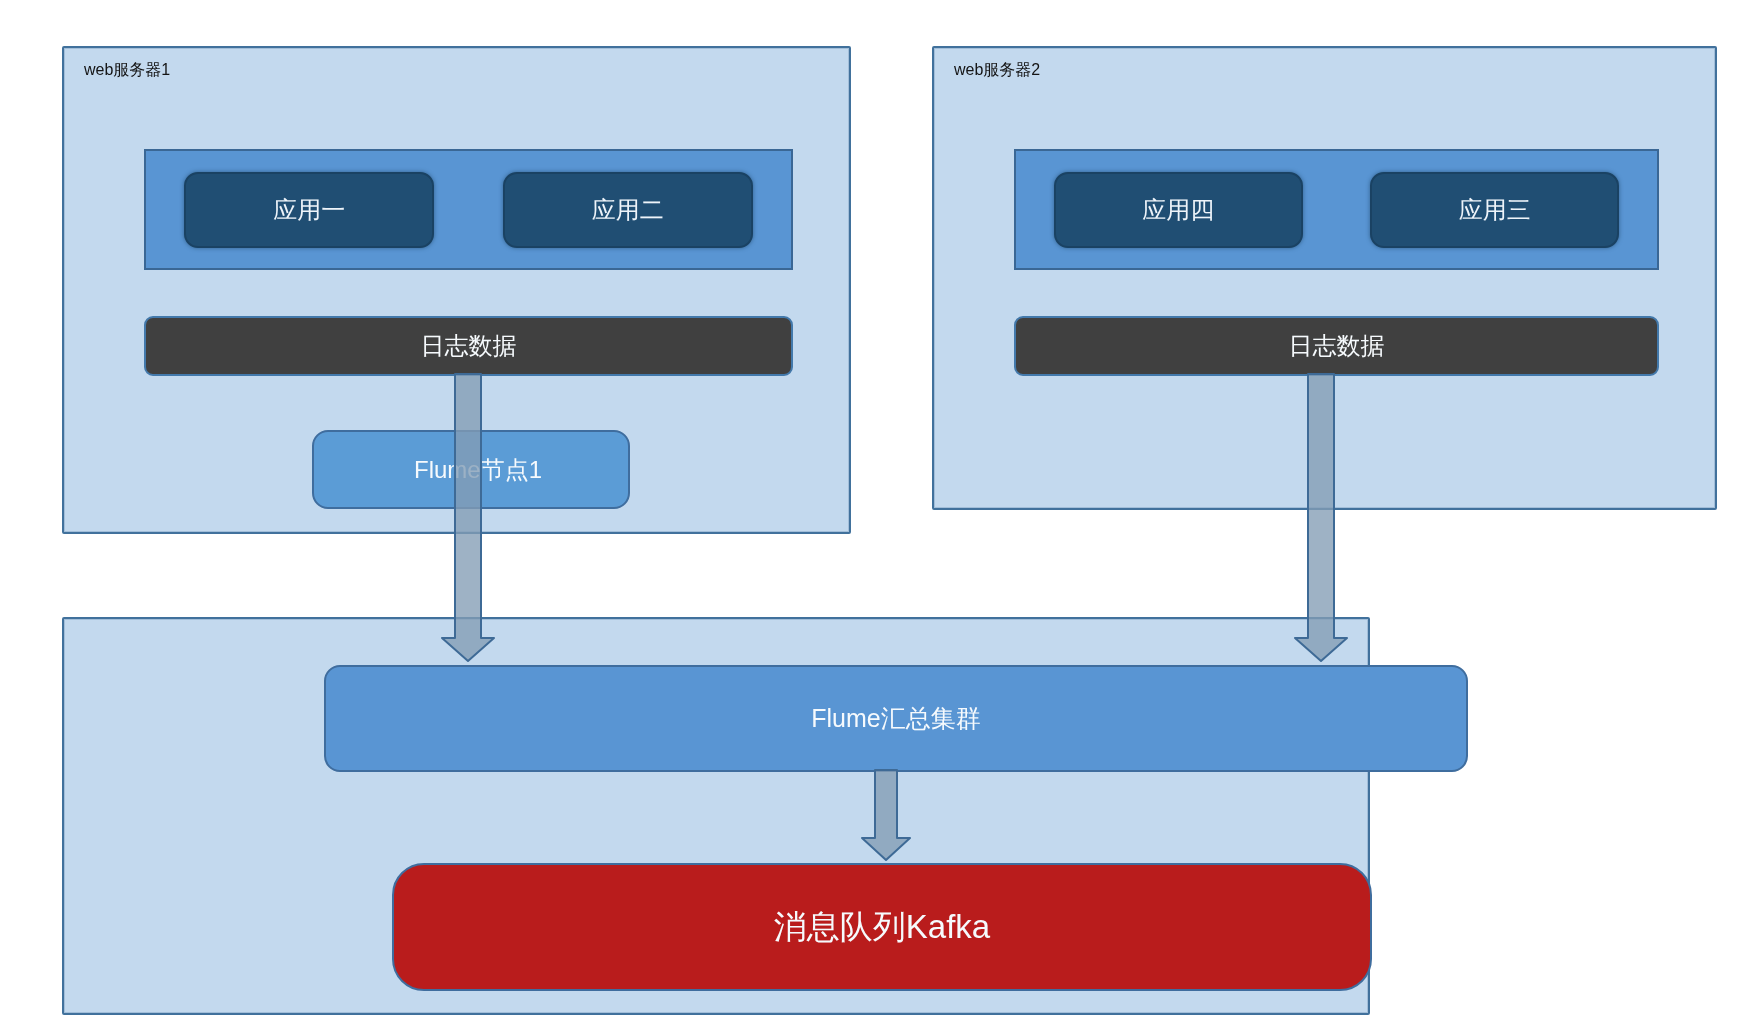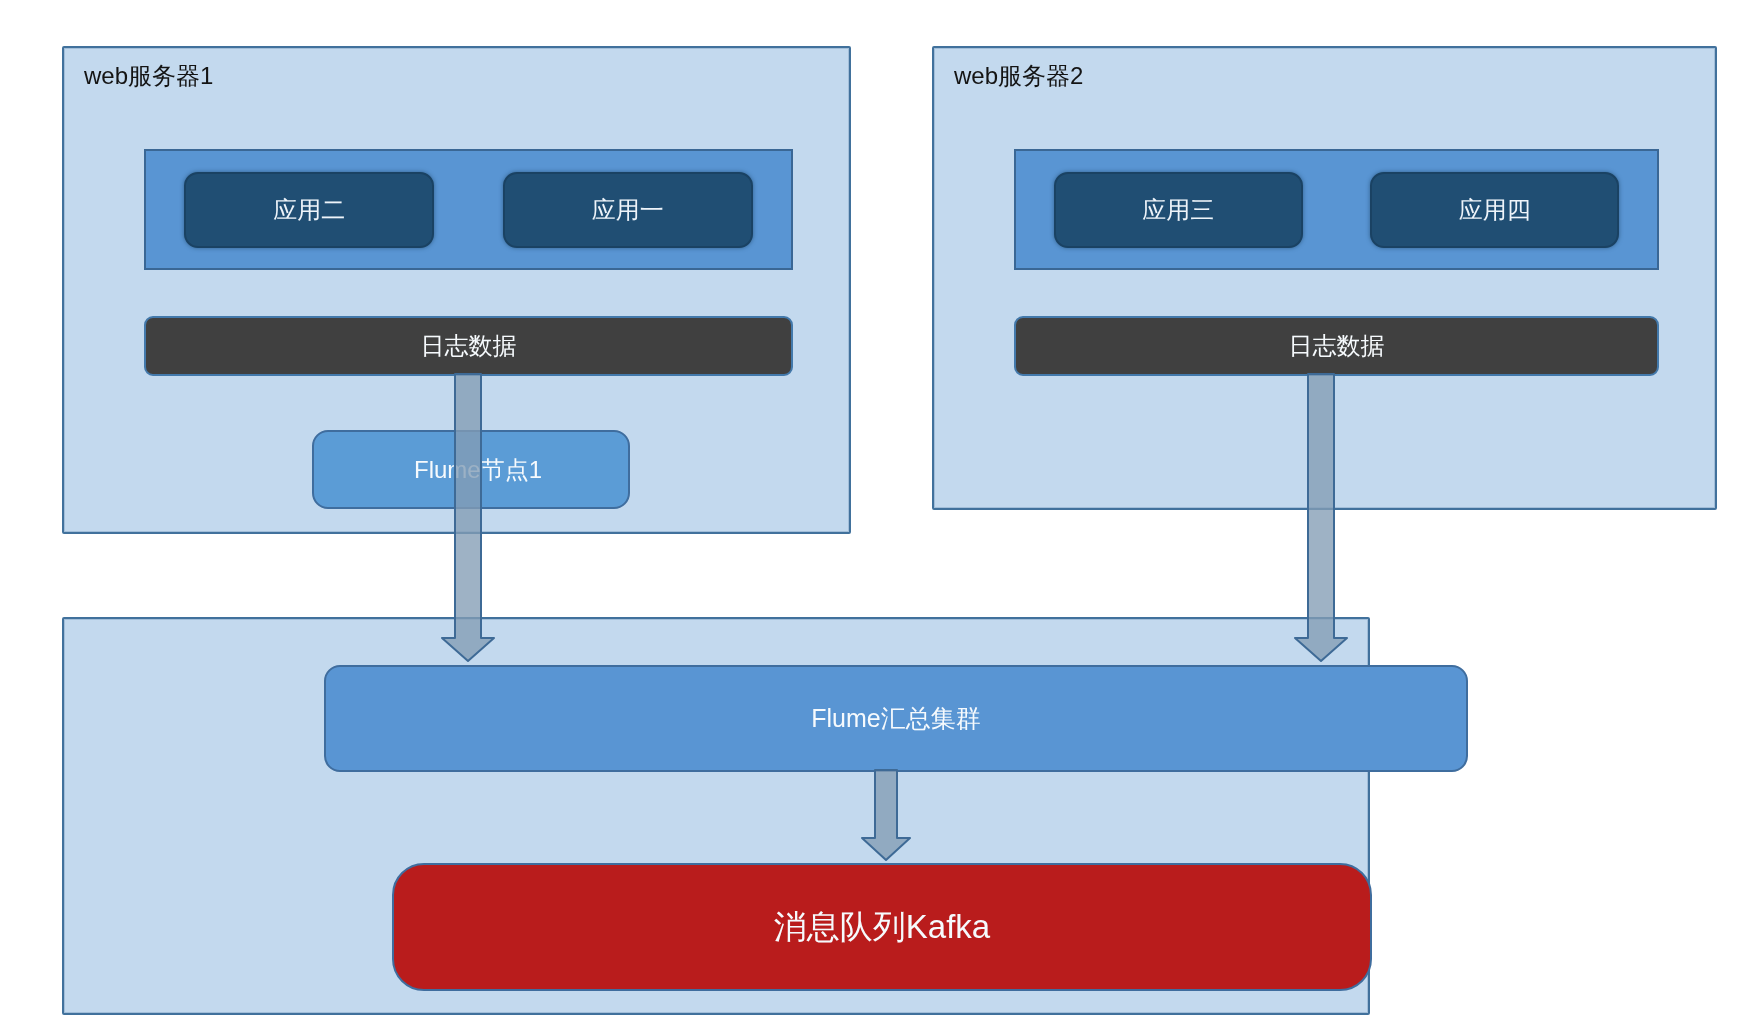"web服务器1" .server-title { font-size: 24px -> 16px }
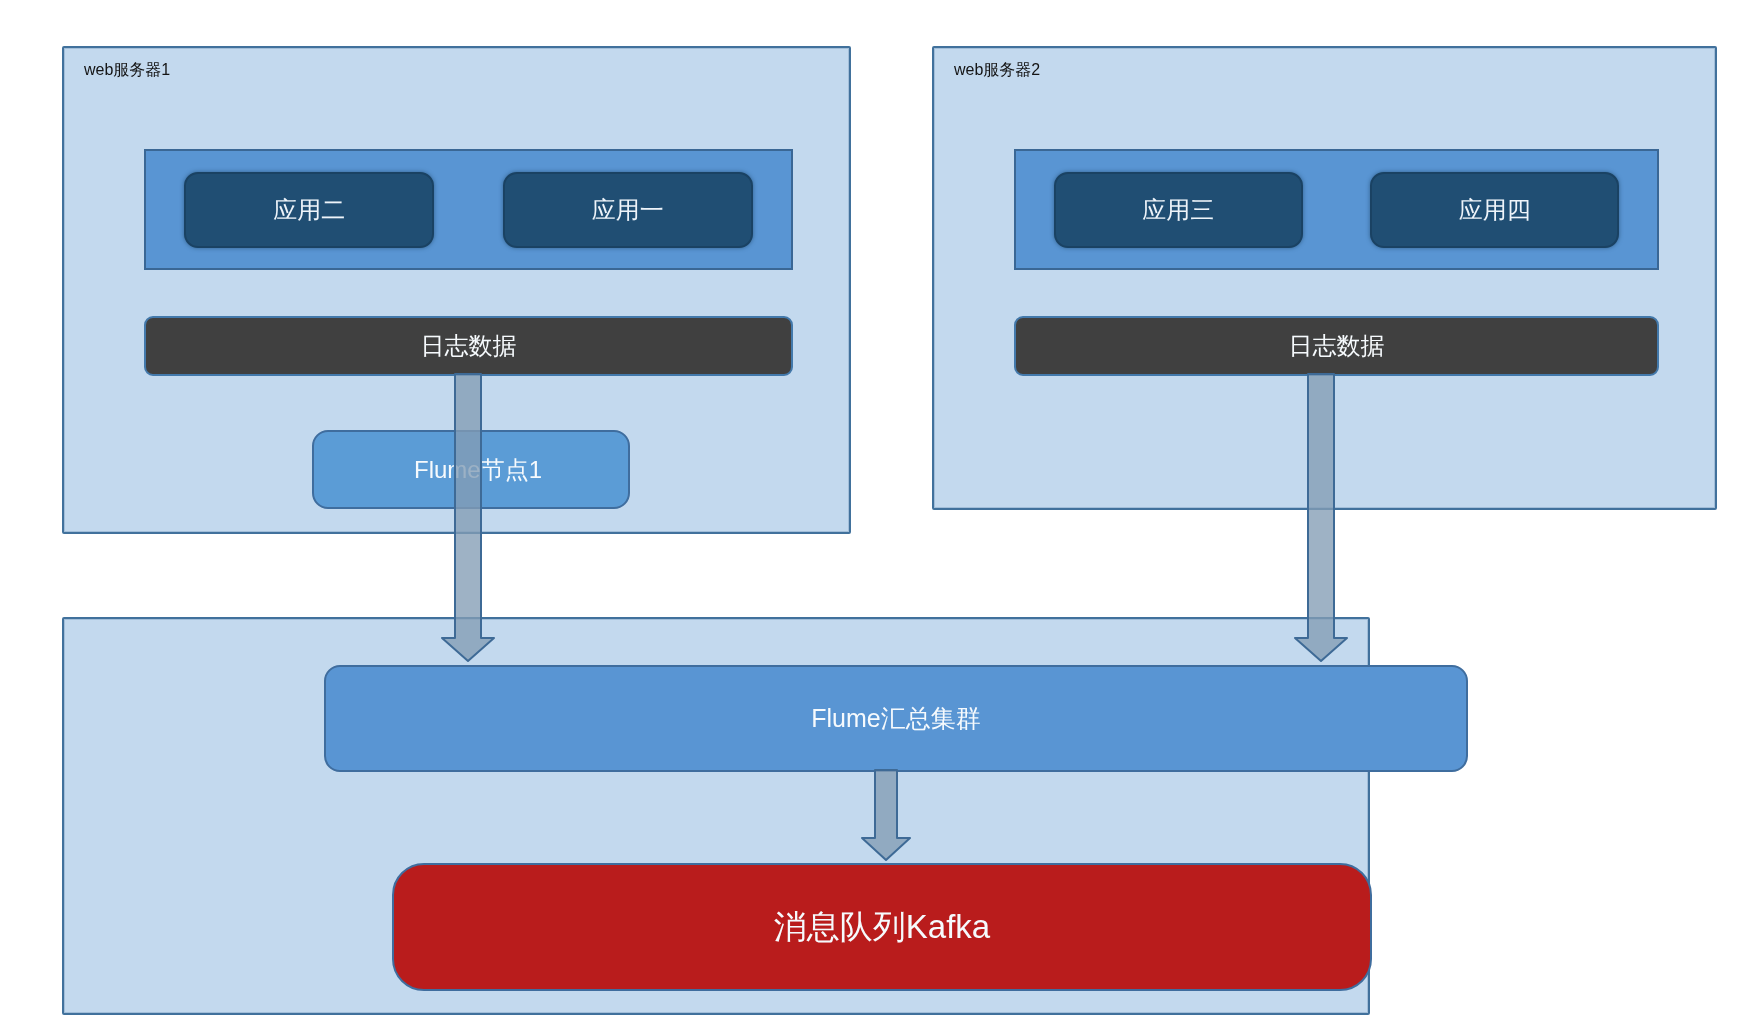"应用二" div.app-box { order: before "应用一" -> after "应用一" }
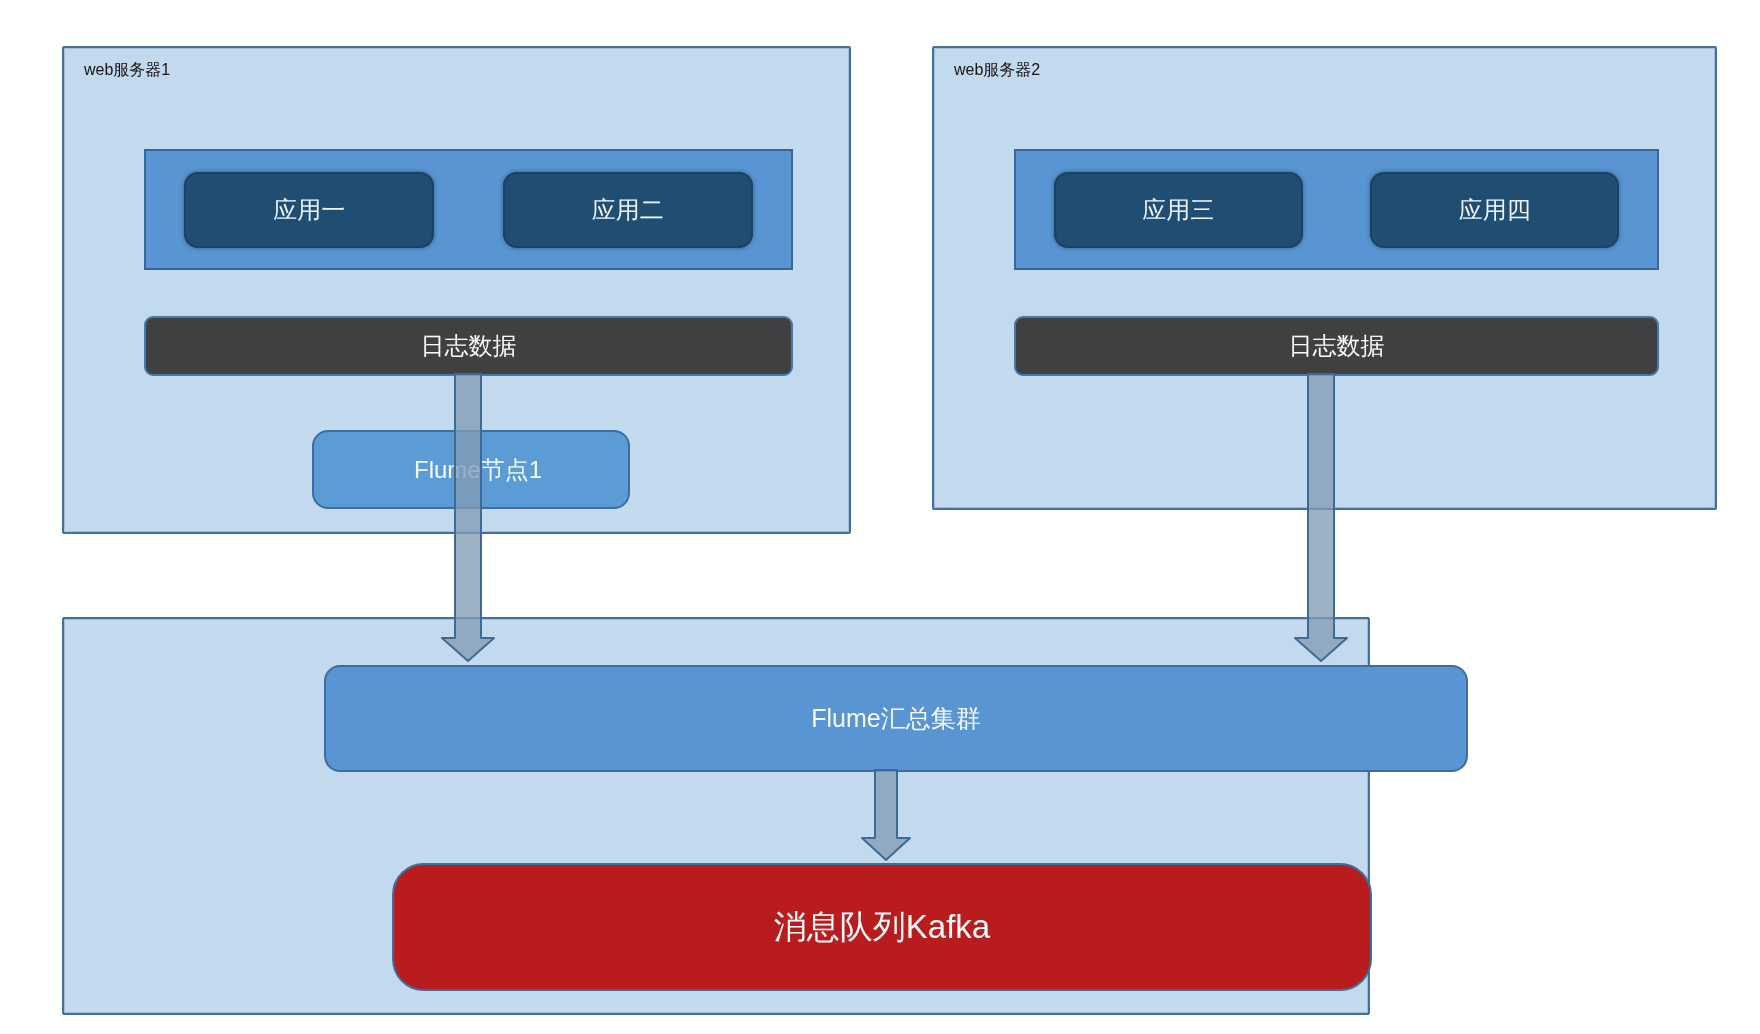"应用三" div.app-box { order: before "应用四" -> after "应用四" }
